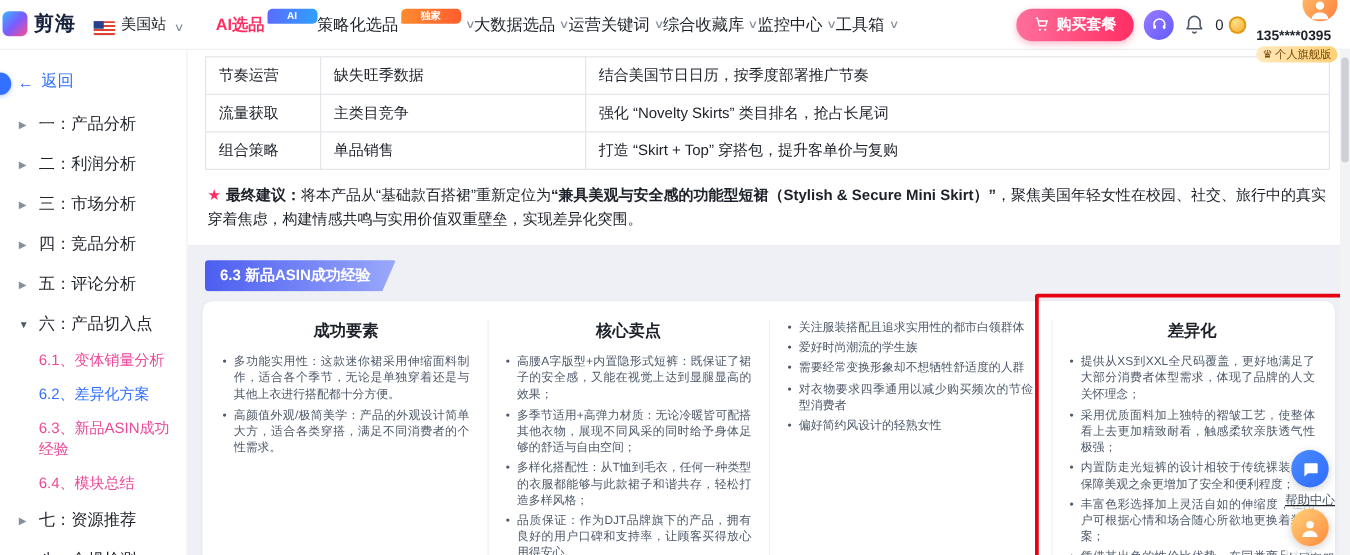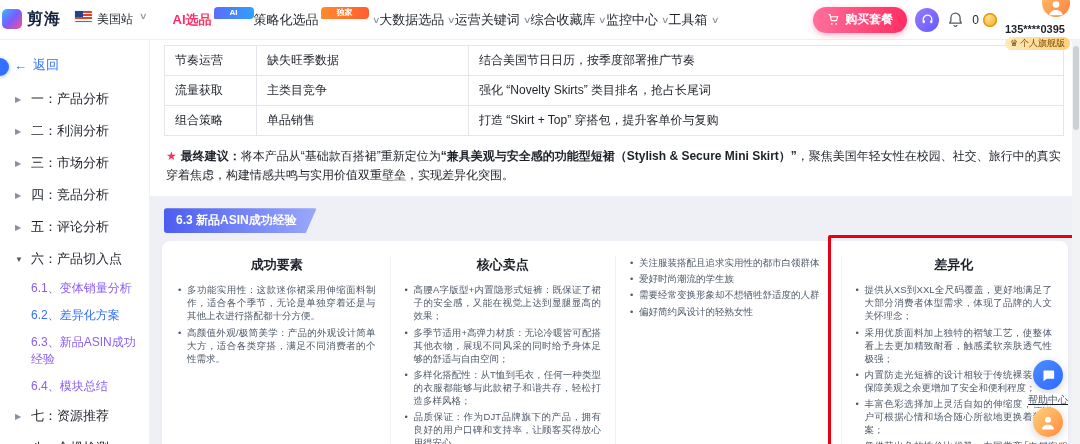"美国站" .region { align-items: flex-start -> flex-end }
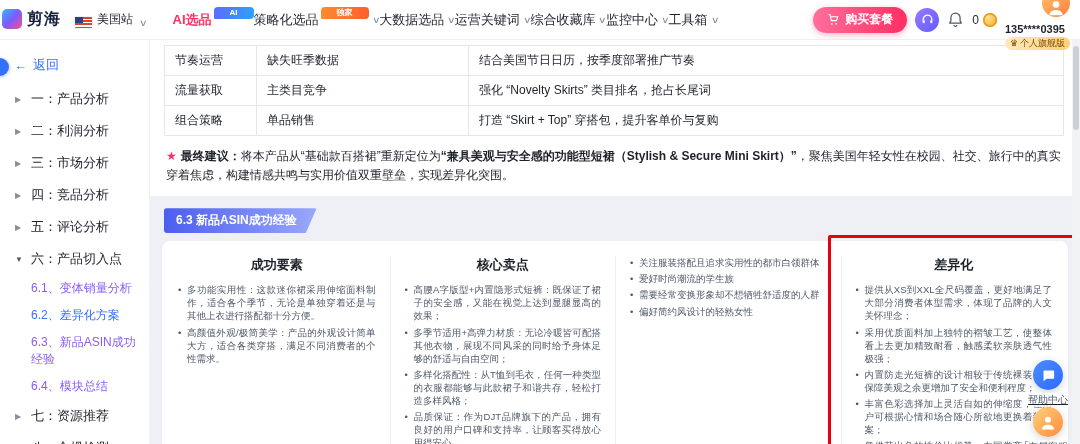"6.1、变体销量分析" .tree-child { color: #8b5cf6 -> #ec4899 }
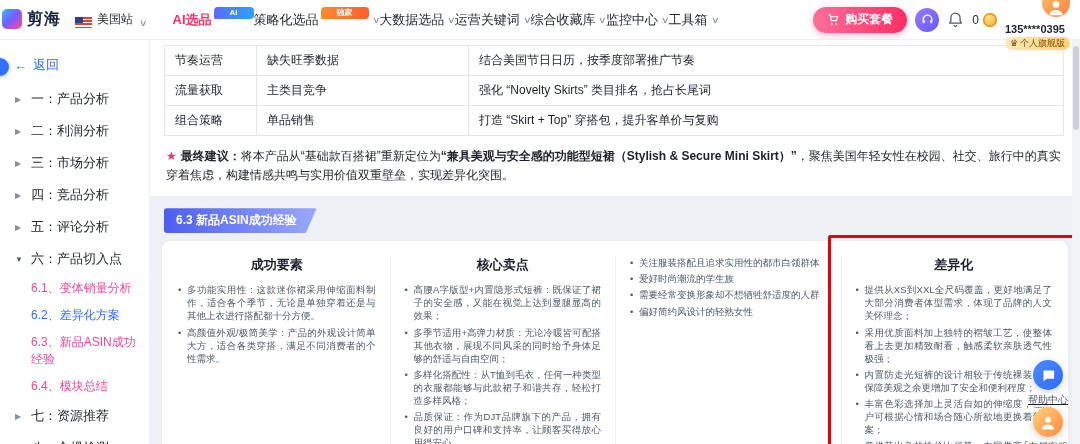"对衣物要求四季通用以减少购买频次的节俭型消费者" li.bullet { html: none -> <li>对衣物要求四季通用以减少购买频次的节俭型消费者</li> }
